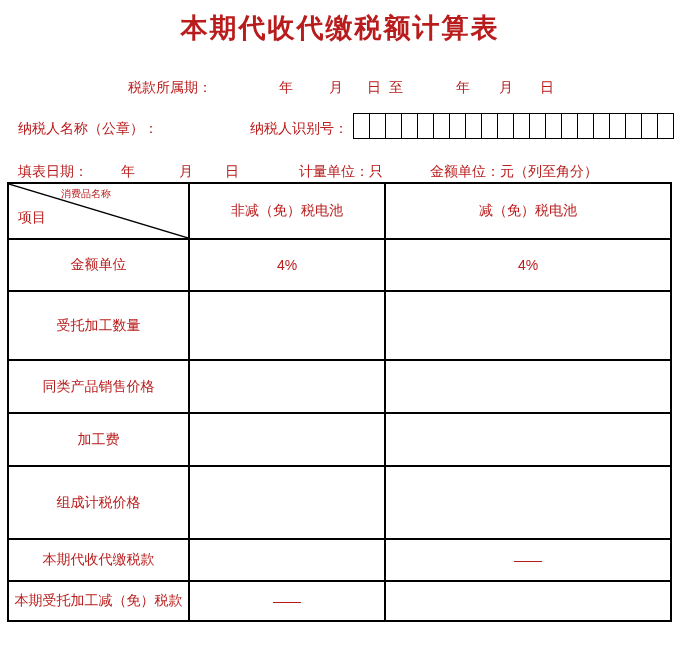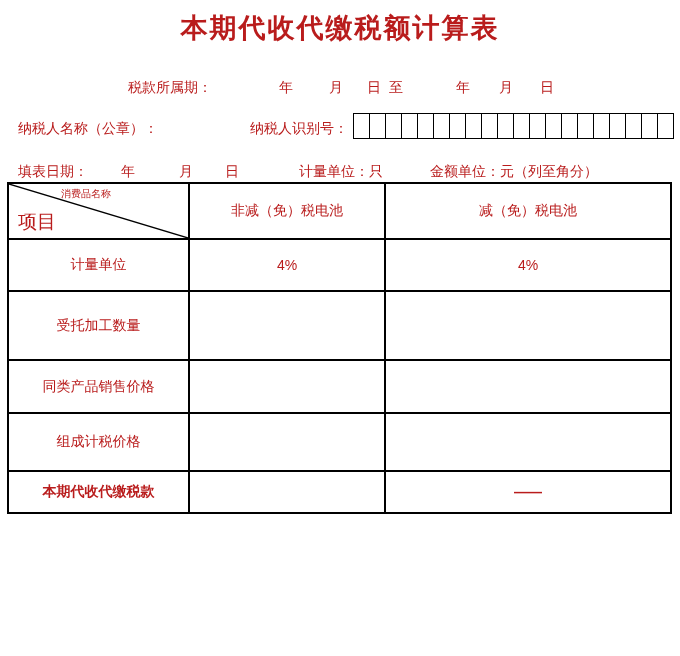"项目" .corner .corner-bottom { font-size: 19px -> 14px }
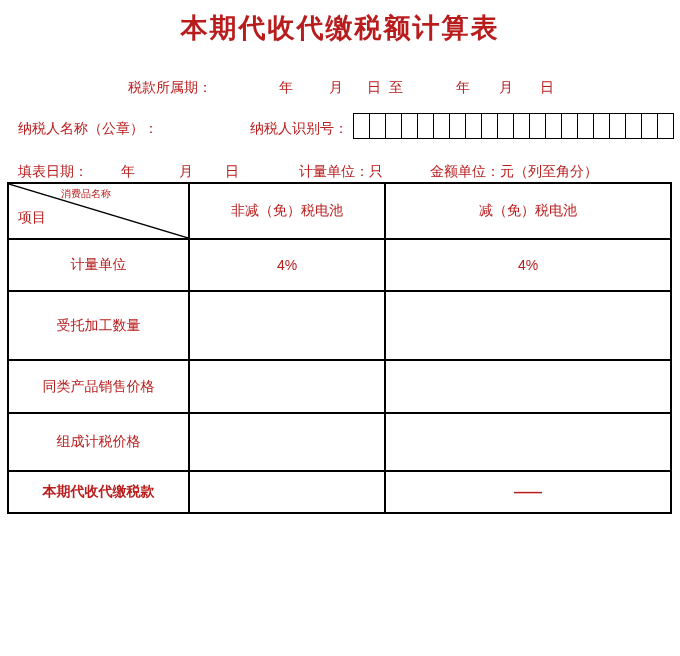"计量单位" td { text: 计量 -> 金额 }
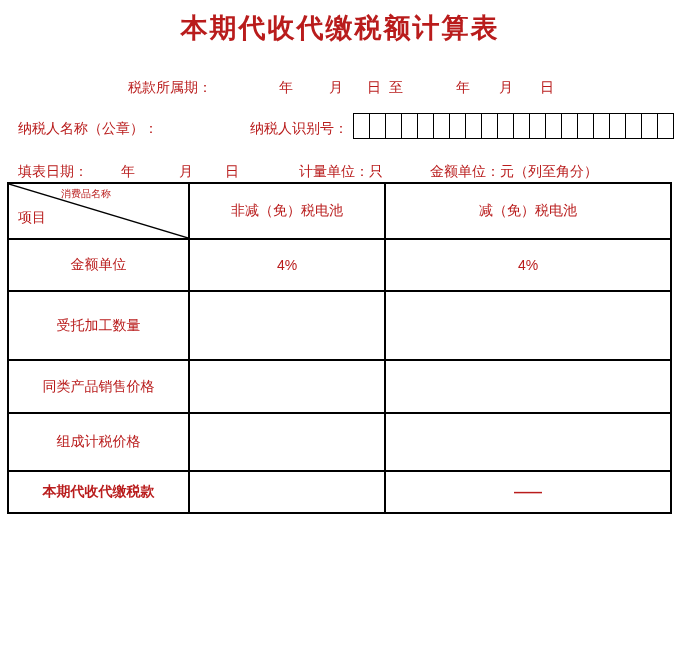"加工费" tr { html: none -> <tr> <td>加工费</td> <td></td> <td></td> </tr> }
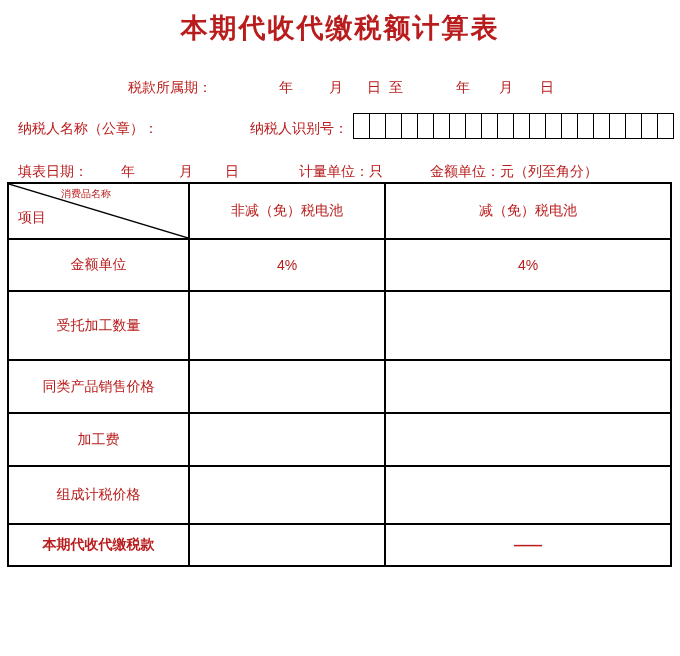"组成计税价格" tr { height: 58px -> 73px }
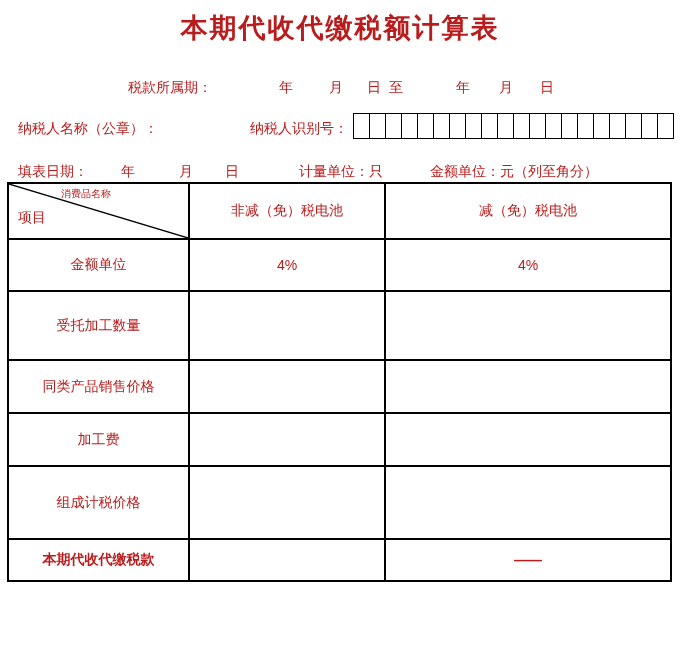"本期代收代缴税款" .calc-table .bold-row td { font-weight: bold -> normal }
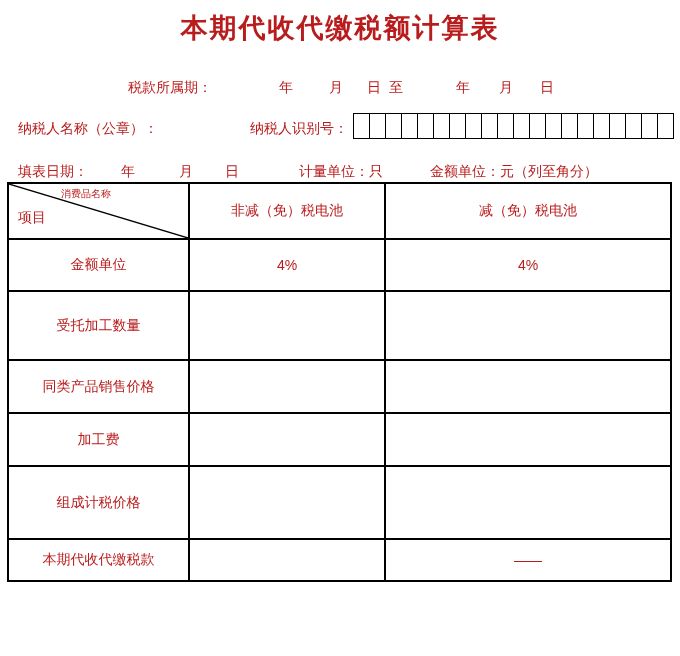"本期受托加工减（免）税款" tr.bold-row { html: none -> <tr> <td>本期受托加工减（免）税款</td> <td>——</td> <td></td> </tr> }
